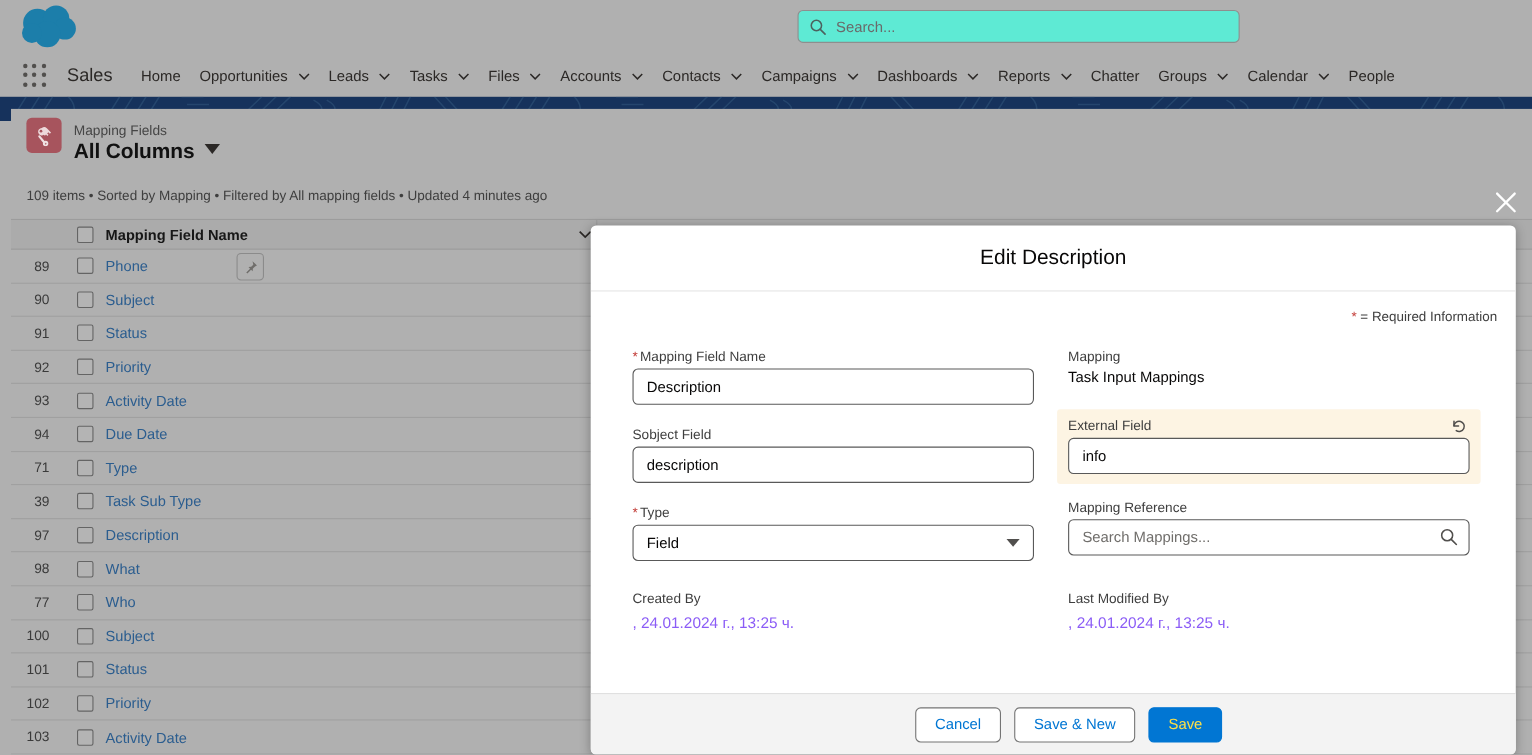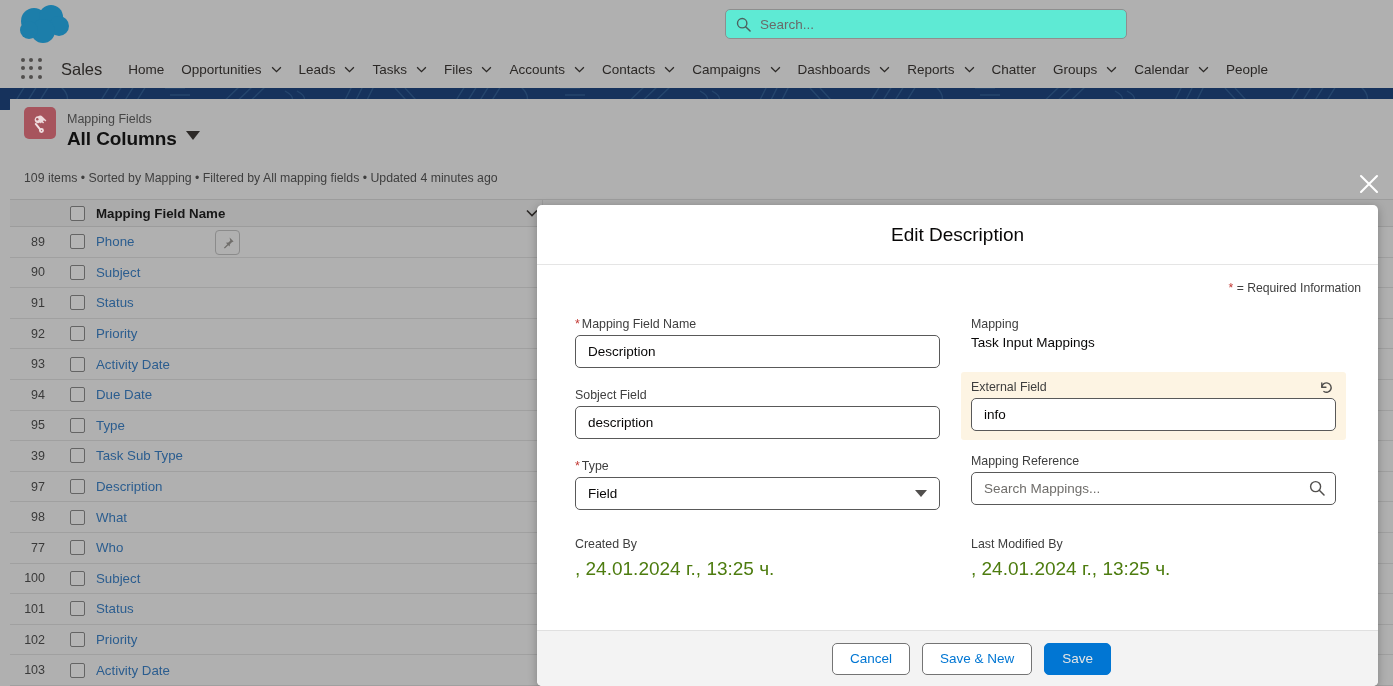"95" div.col-num { text: 95 -> 71 }
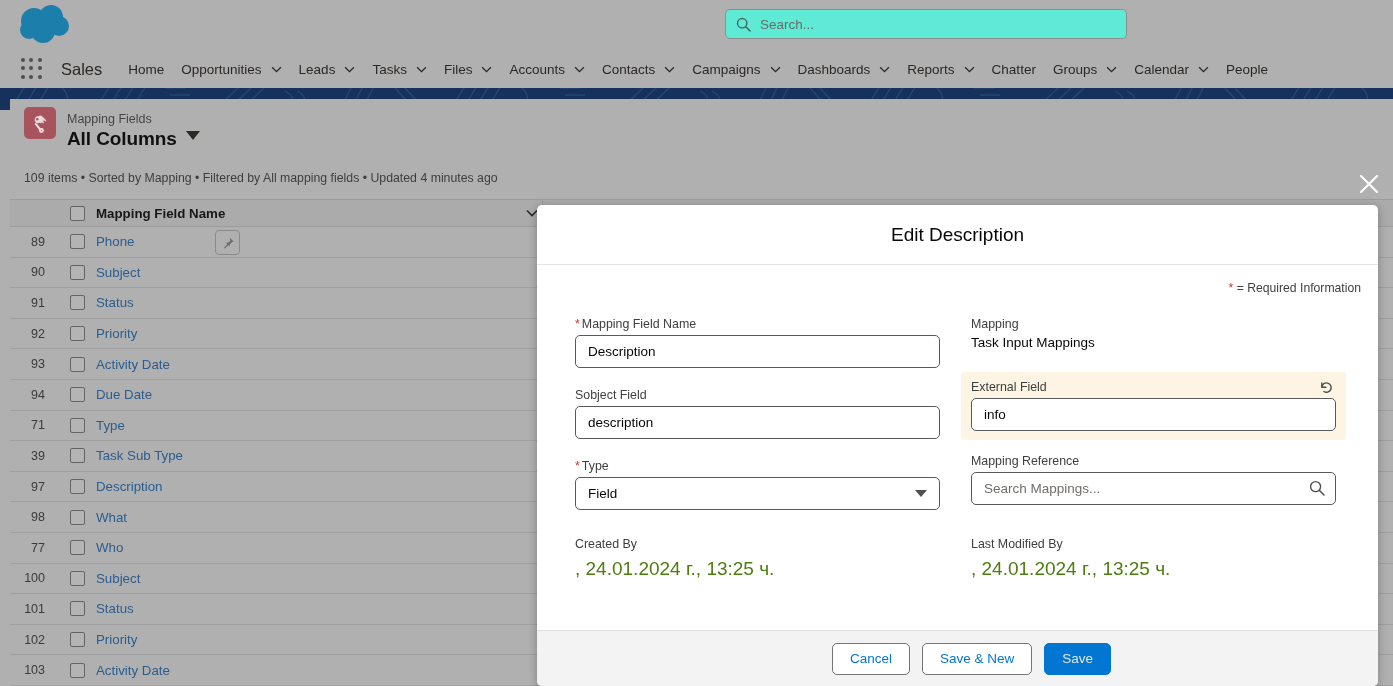", 24.01.2024 г., 13:25 ч." .metaval { color: #4d7c0f -> #8b5cf6; font-size: 19px -> 14px }
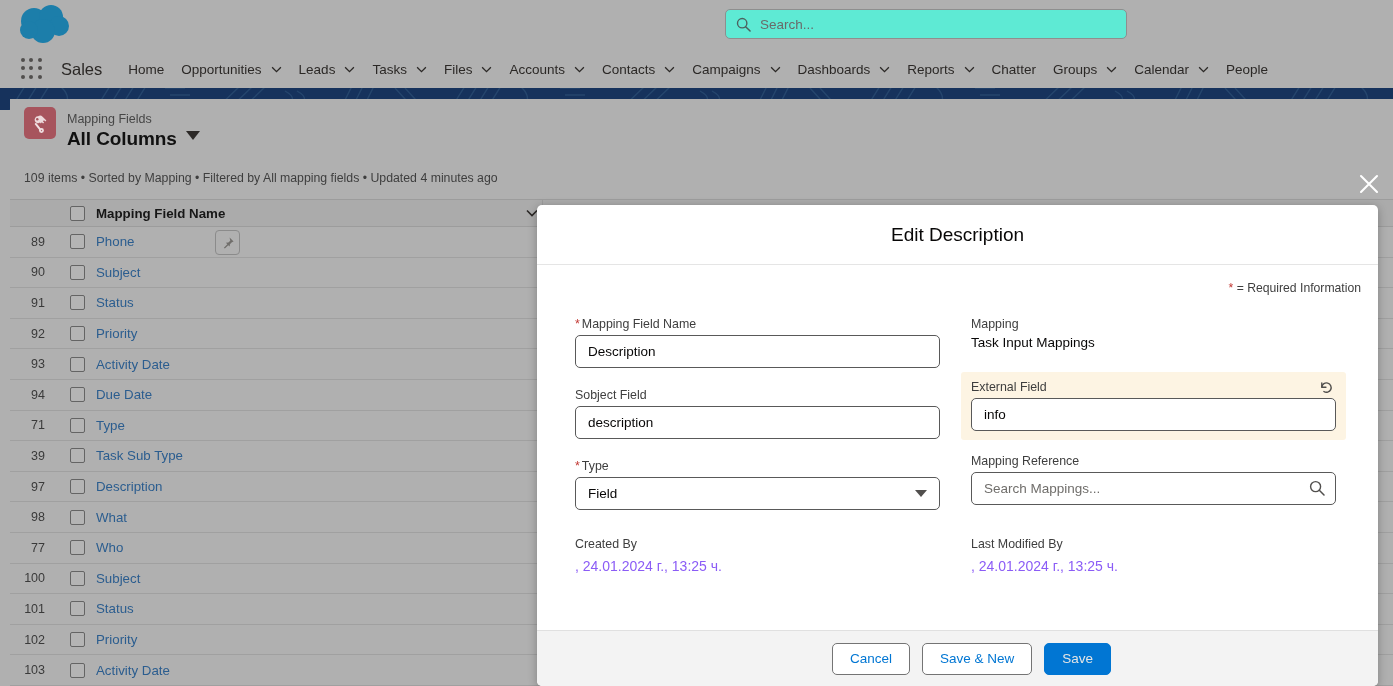"Save" .btn-brand { color: #e5e5e5 -> #fde047 }
